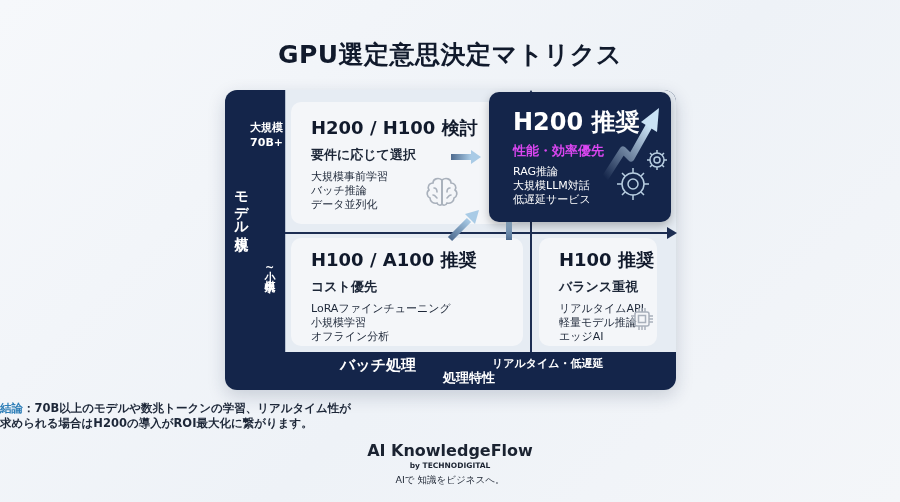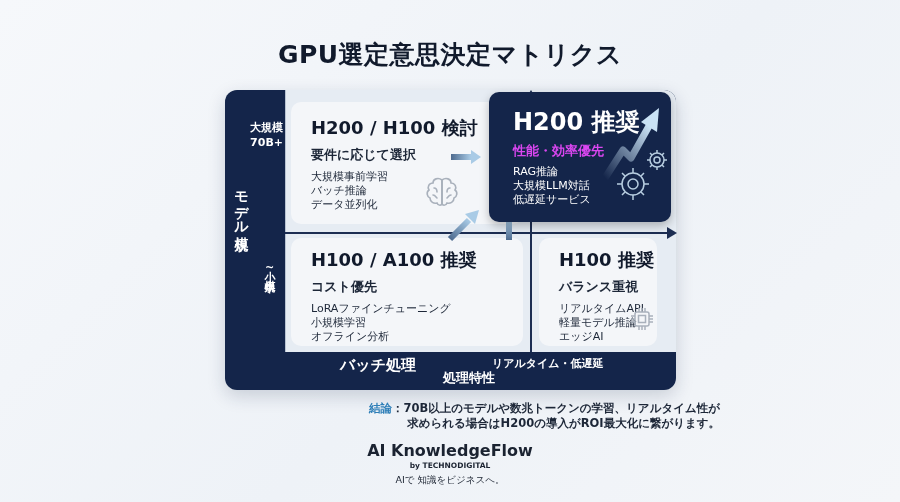"結論：70B以上のモデルや数兆トークンの学習、リアルタイム性が" .conclusion { text-align: right -> left }
